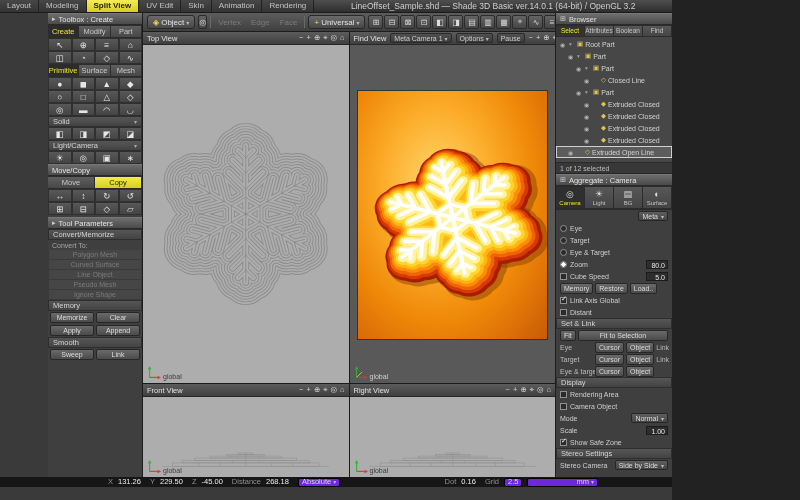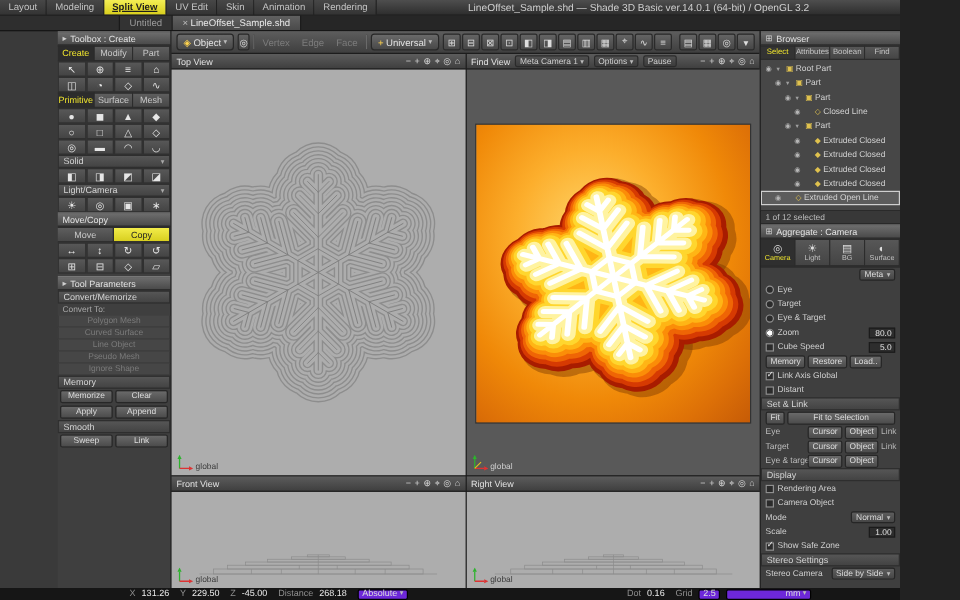"Layout" .app { width: 750px -> 672px }
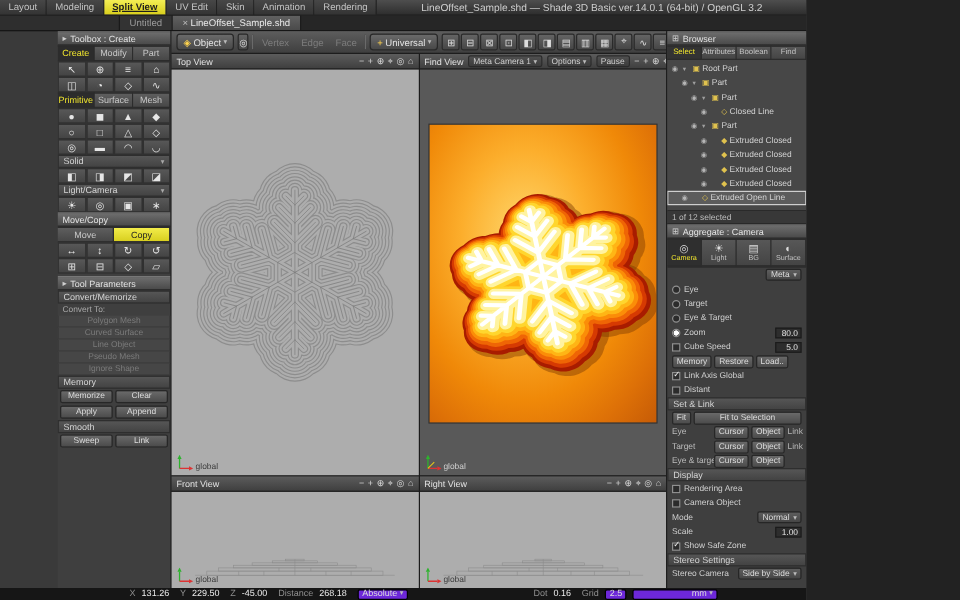"Split View" .mode-tab.active { text-decoration: underline -> none }
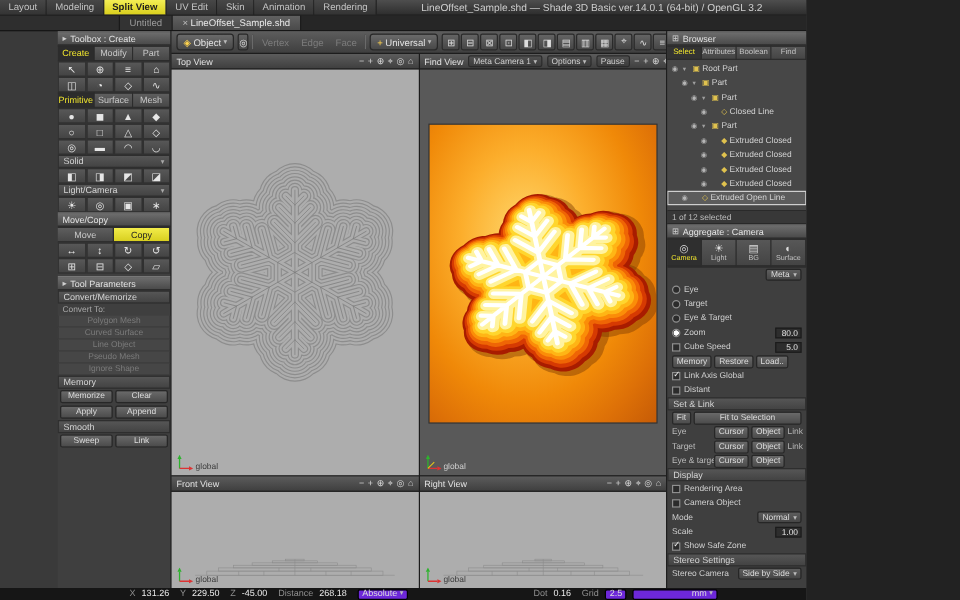"Untitled" div.tabbar { html: <div> <div></div> <div> <div> <span>Untitled</span> </div> <div> <span>×</span> <span>LineOffset_Sample.shd</span> </div> </div> </div> -> none }
